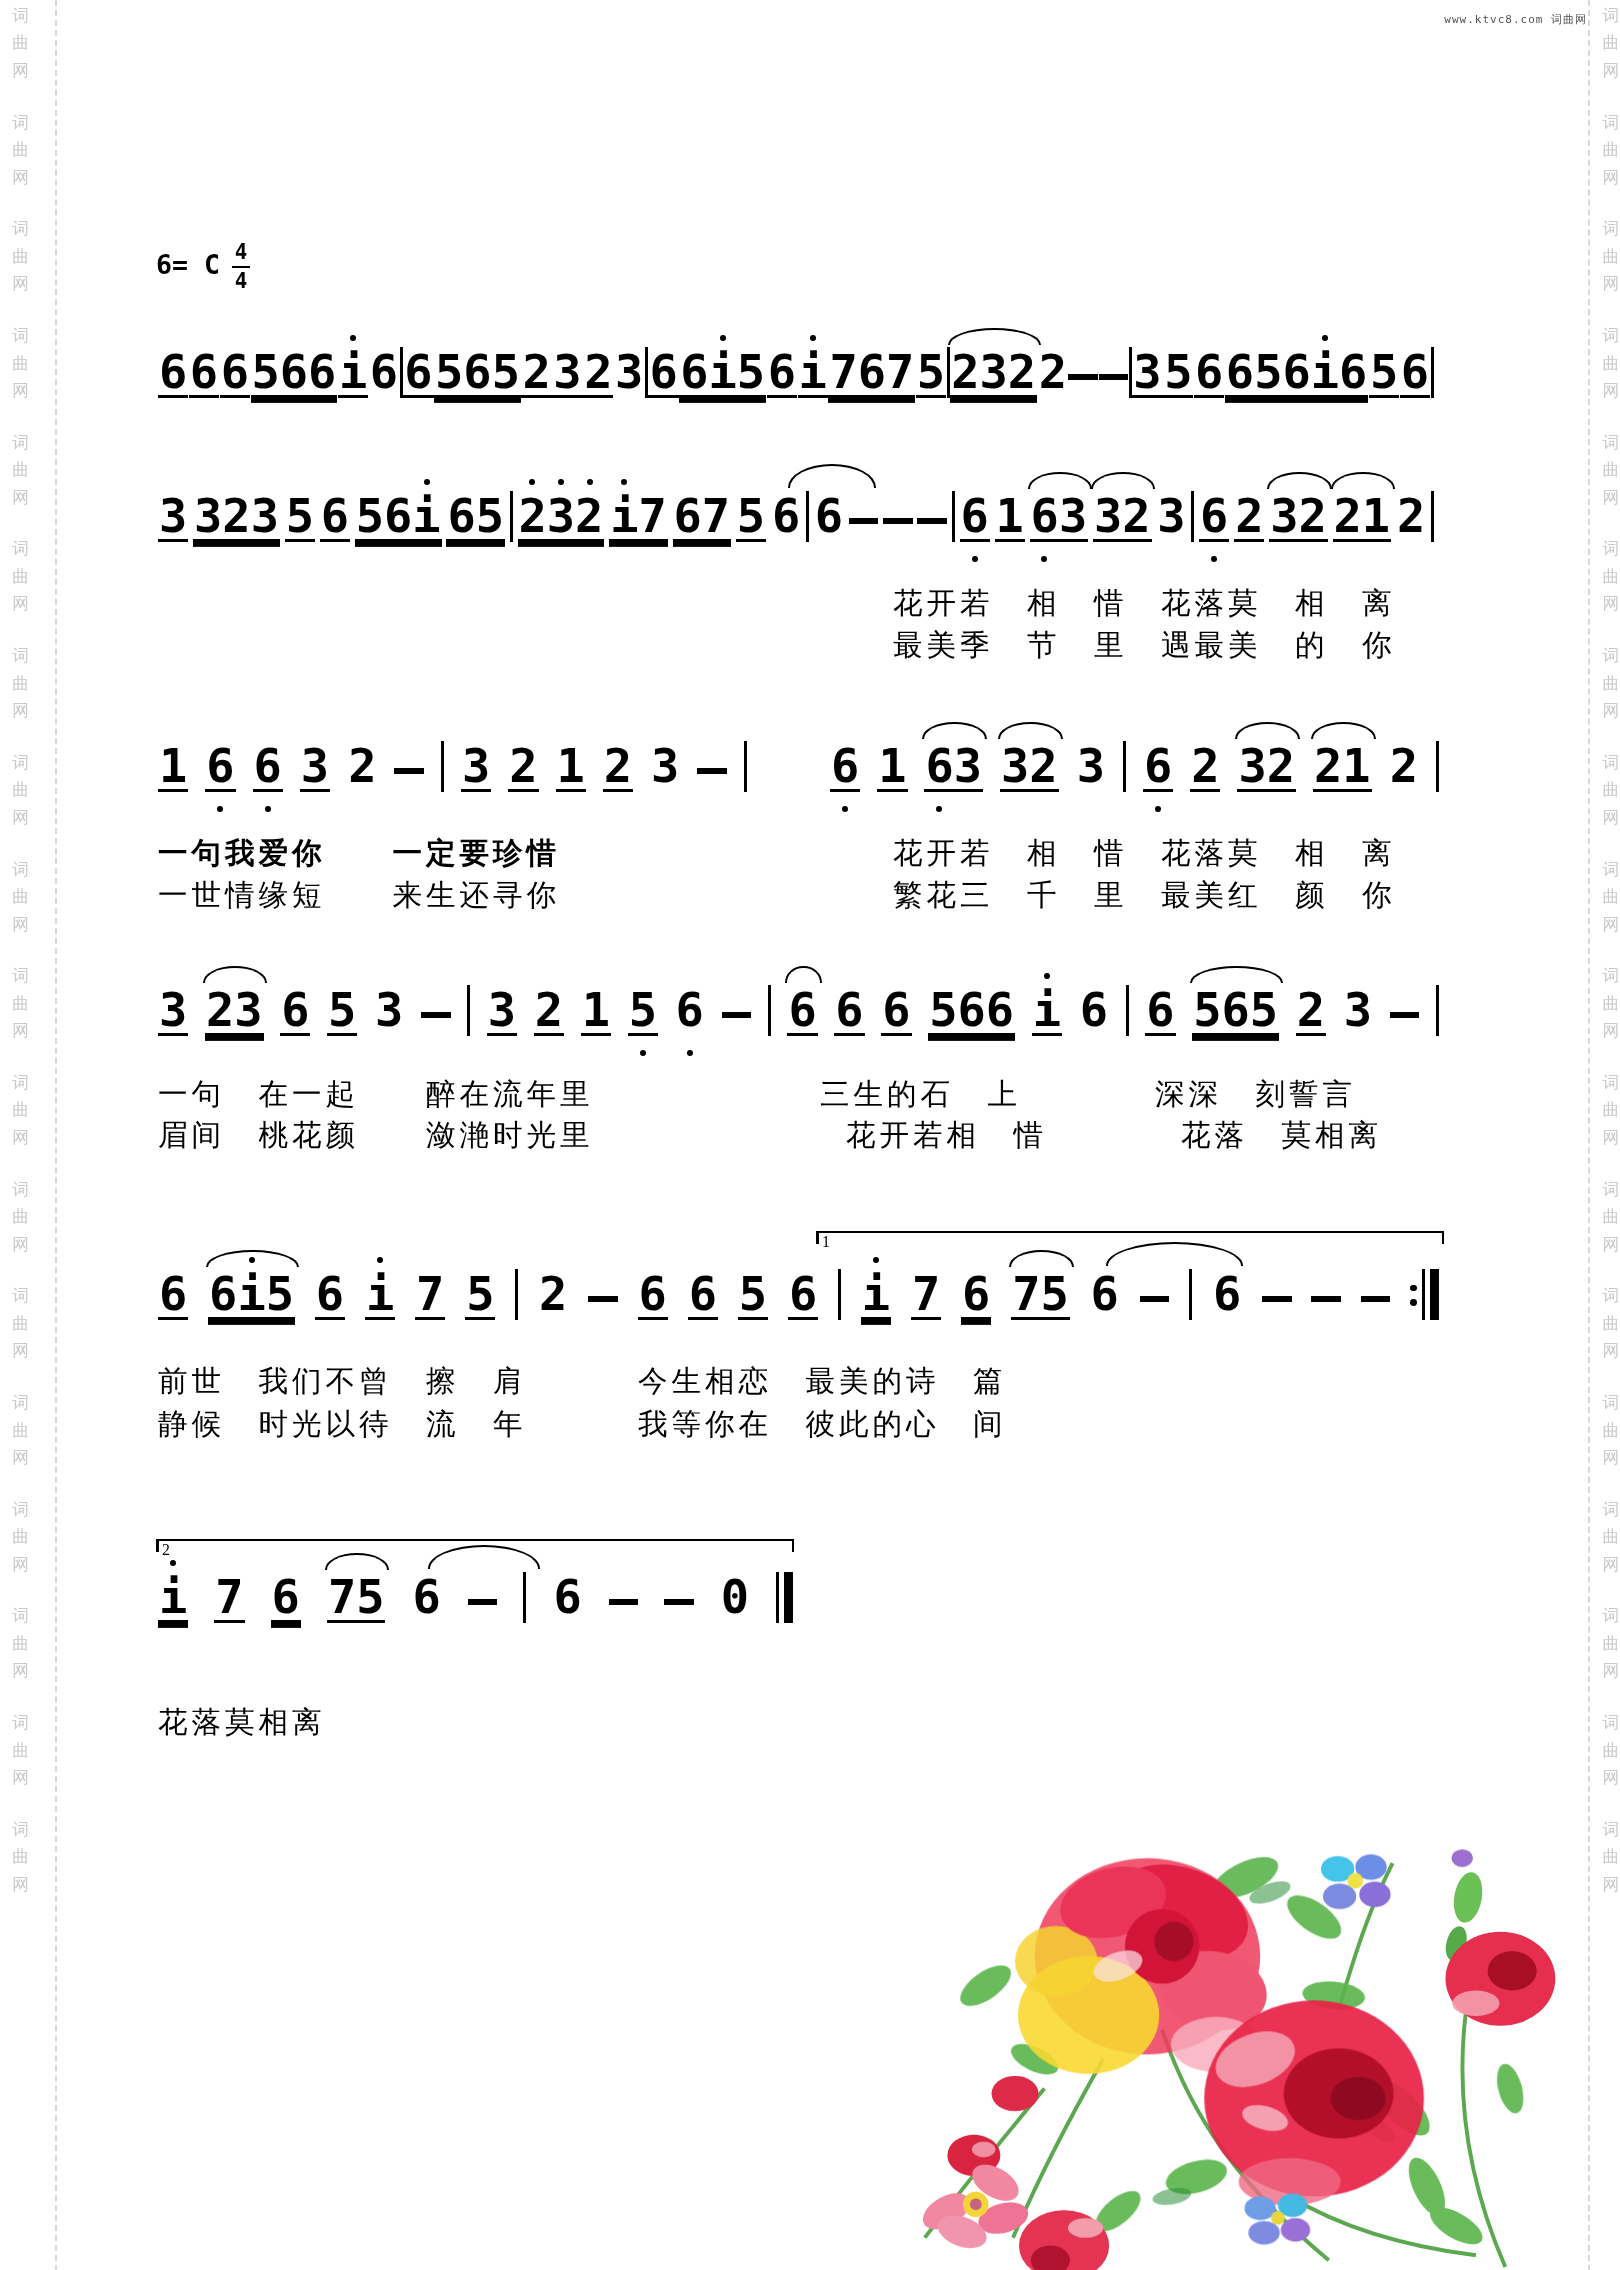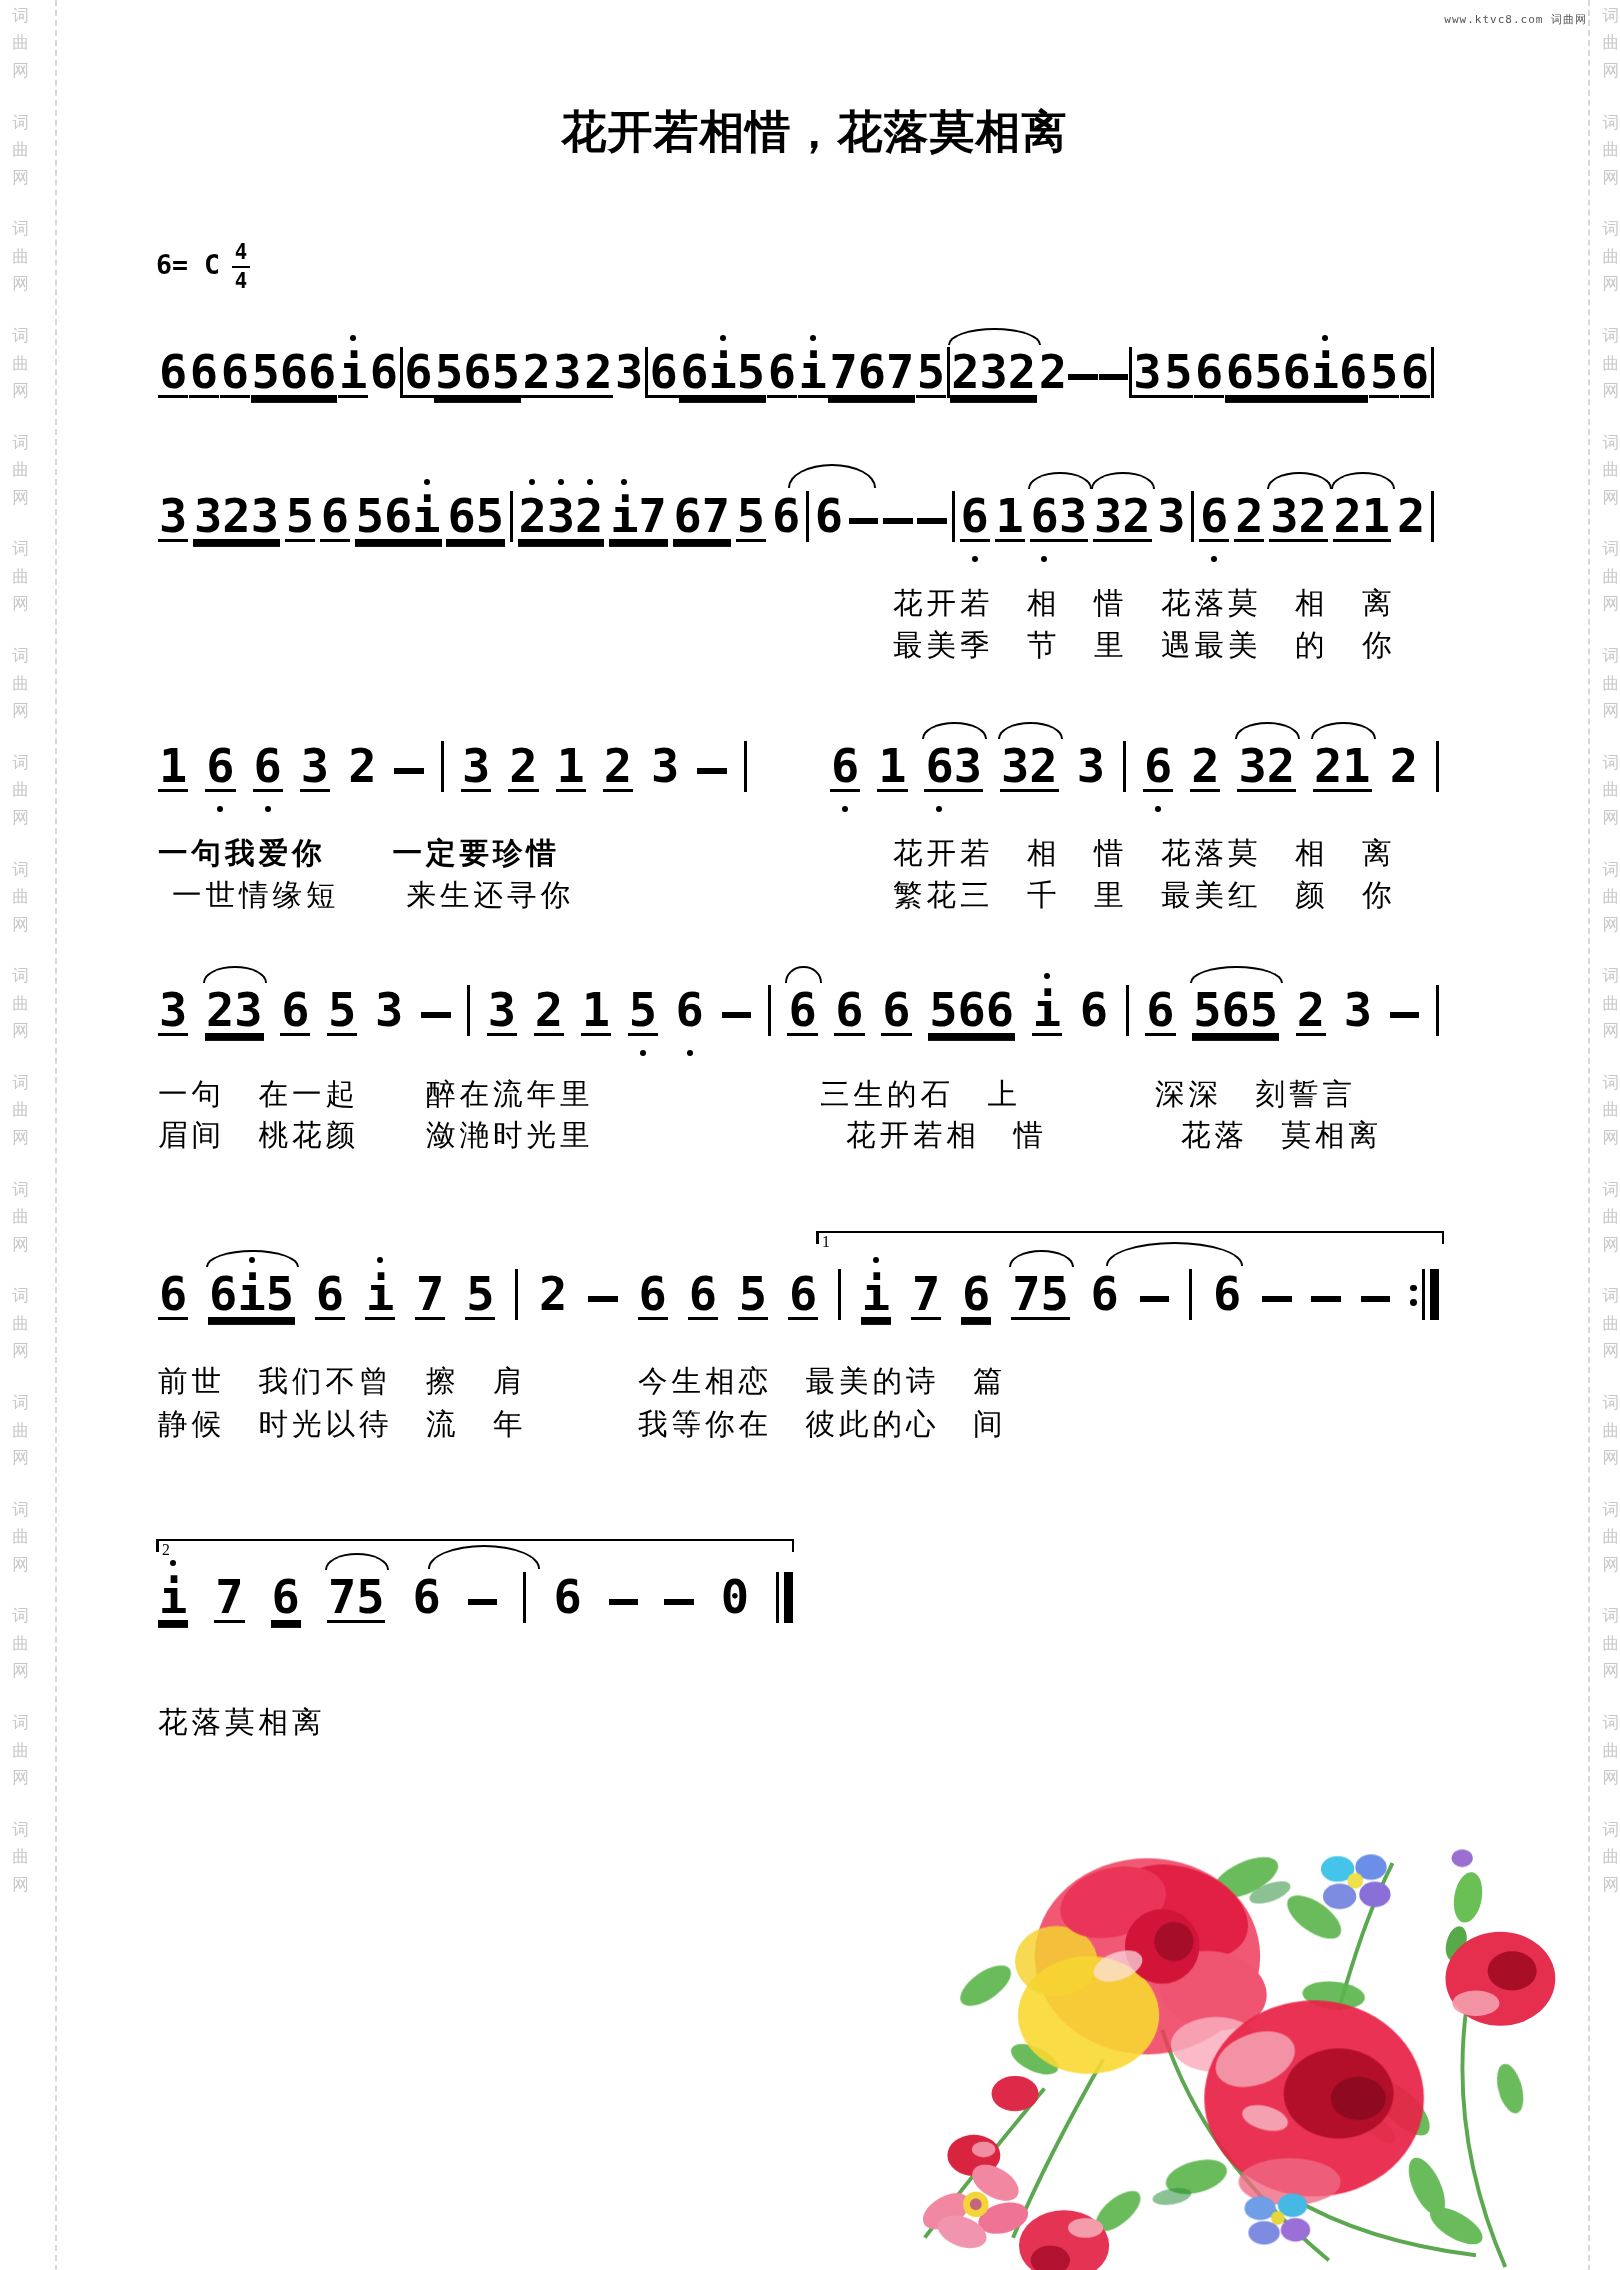"花开若相惜，花落莫相离" div.title { html: <div>花开若相惜，花落莫相离</div> -> none }
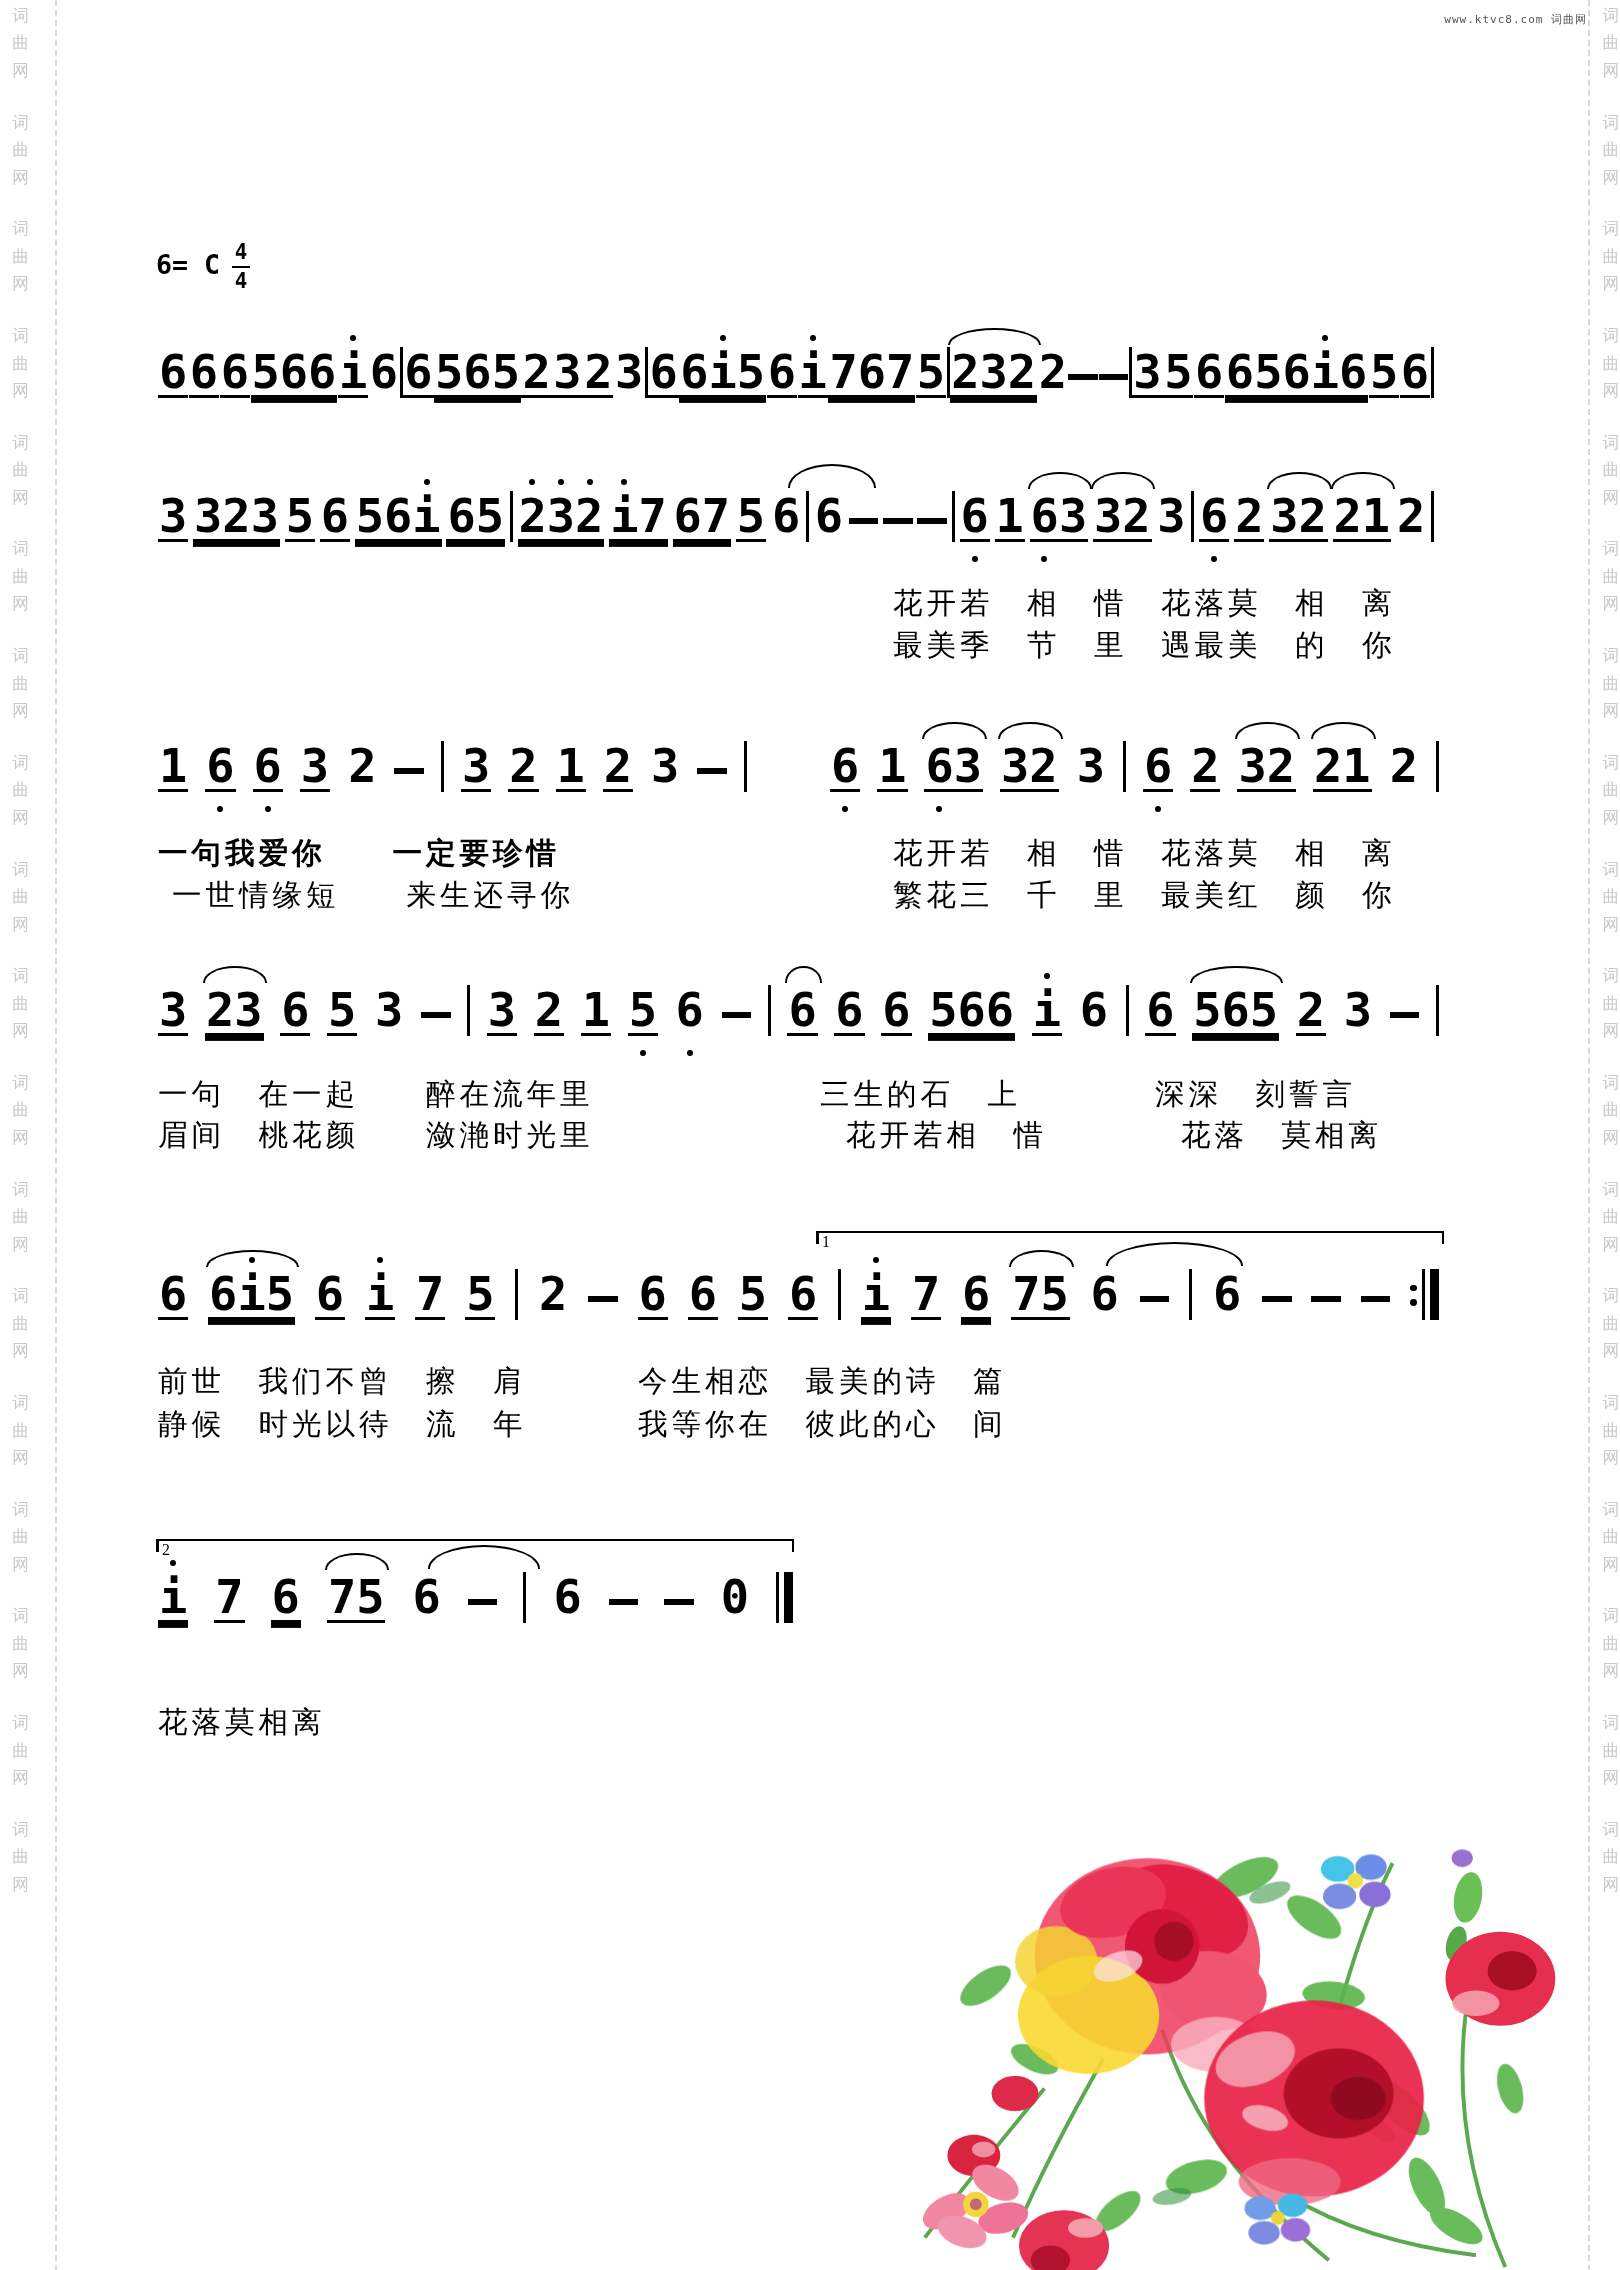"一世情缘短 来生还寻你" div.lyric { left: 172px -> 158px }
